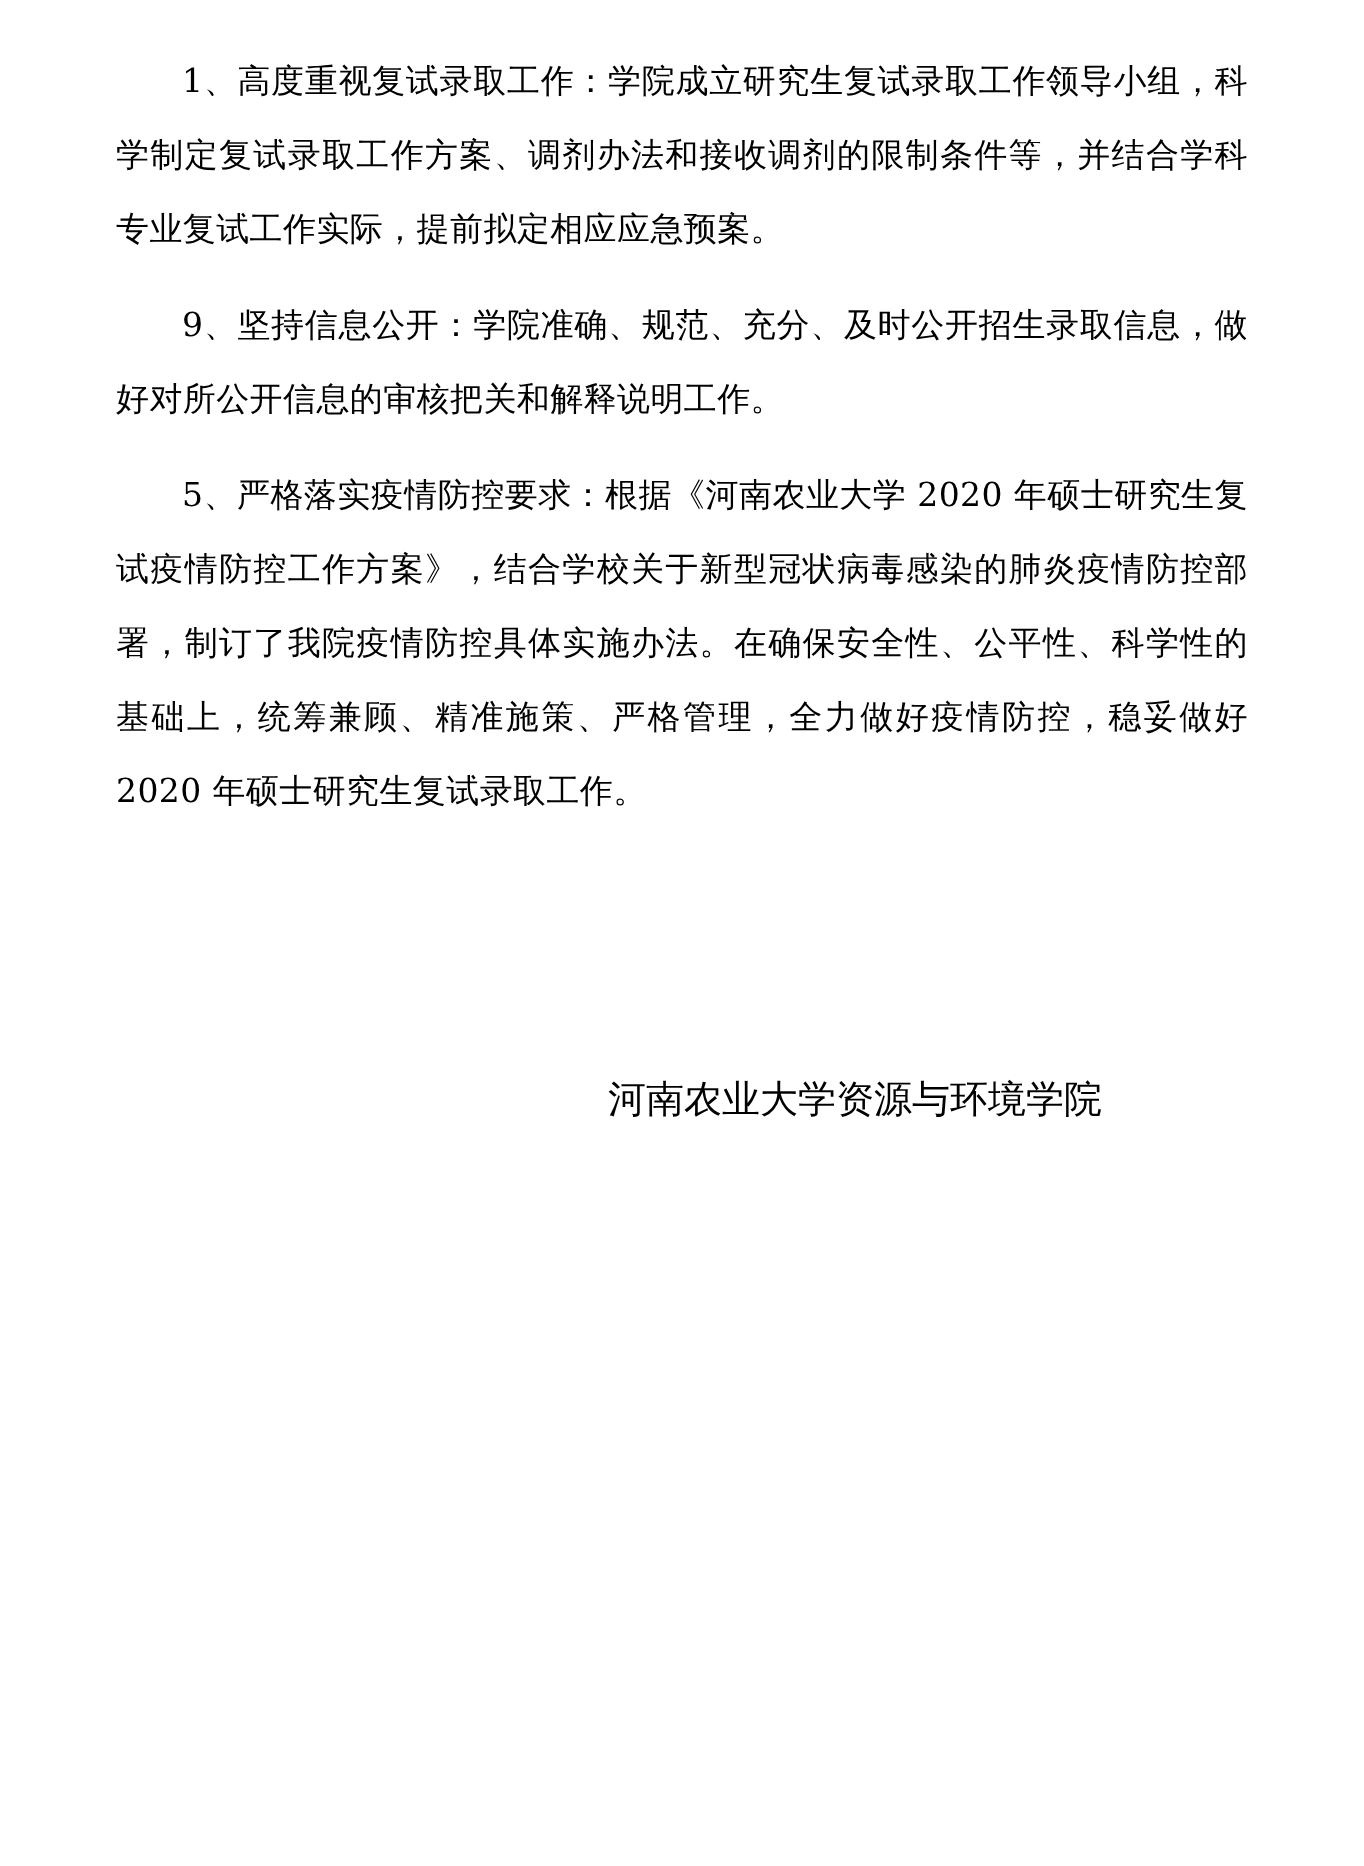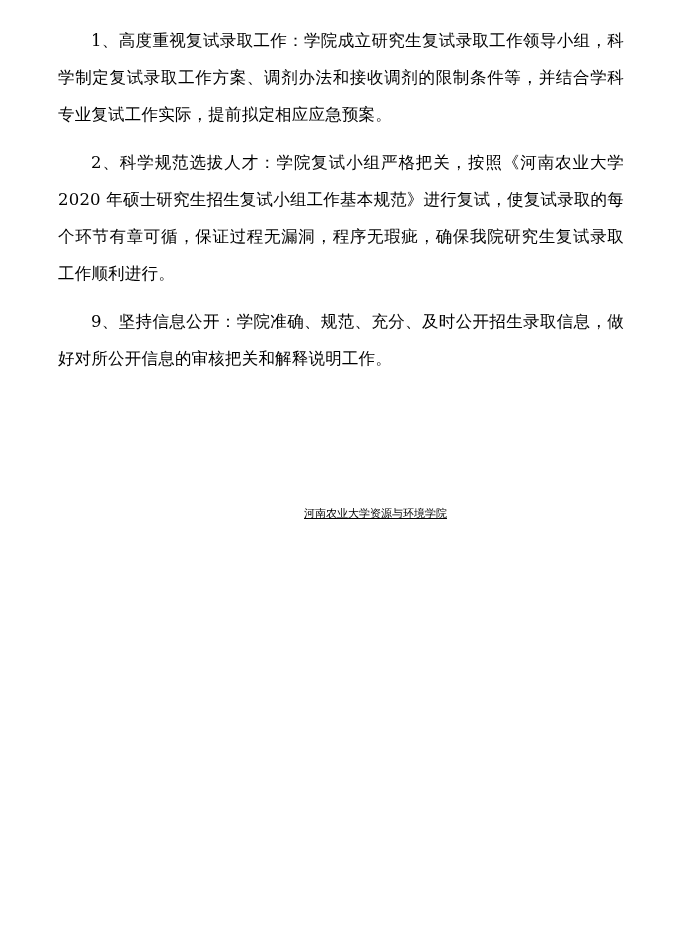"2、科学规范选拔人才：学院复试小组严格把关，按照《河南农业大学 2020" p.para { html: <p>2、科学规范选拔人才：学院复试小组严格把关，按照《河南农业大学 2020 年硕士研究生招生复试小组工作基本规范》进行复试，使复试录取的每个环节有章可循，保证过程无漏洞，程序无瑕疵，确保我院研究生复试录取工作顺利进行。</p> -> none }
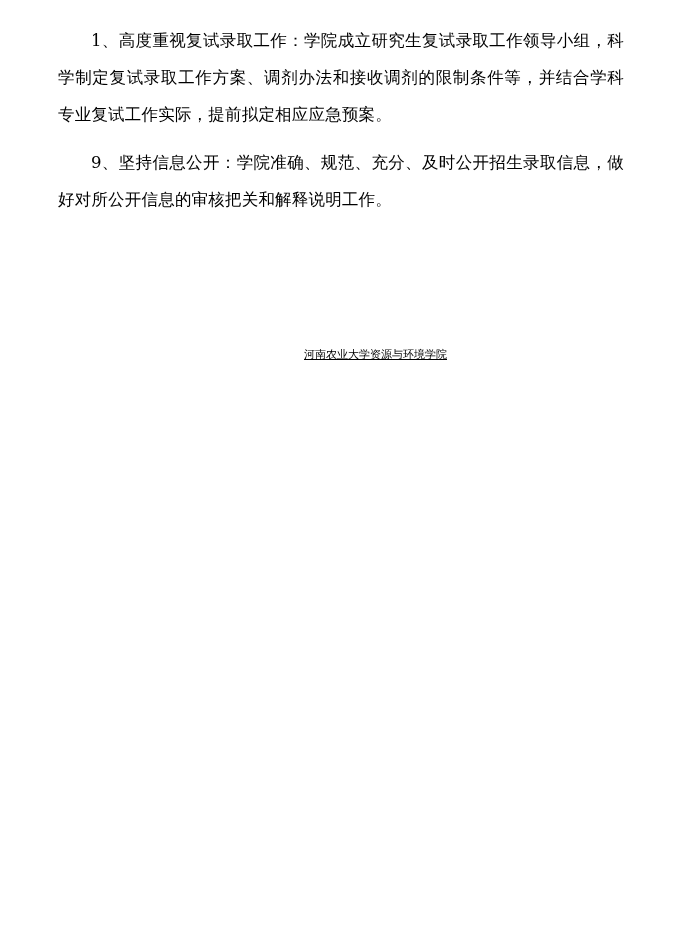"5、严格落实疫情防控要求：根据《河南农业大学 2020" p.para { html: none -> <p>5、严格落实疫情防控要求：根据《河南农业大学 2020 年硕士研究生复试疫情防控工作方案》，结合学校关于新型冠状病毒感染的肺炎疫情防控部署，制订了我院疫情防控具体实施办法。在确保安全性、公平性、科学性的基础上，统筹兼顾、精准施策、严格管理，全力做好疫情防控，稳妥做好 2020 年硕士研究生复试录取工作。</p> }
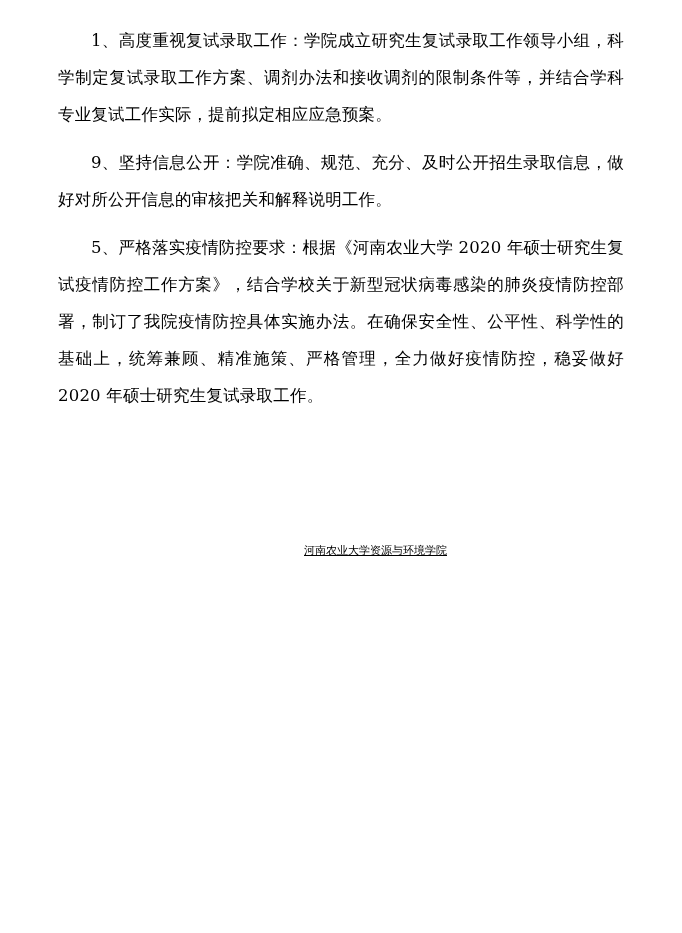"河南农业大学资源与环境学院" .sig-line { font-size: 11px -> 19px; text-decoration: underline -> none }
